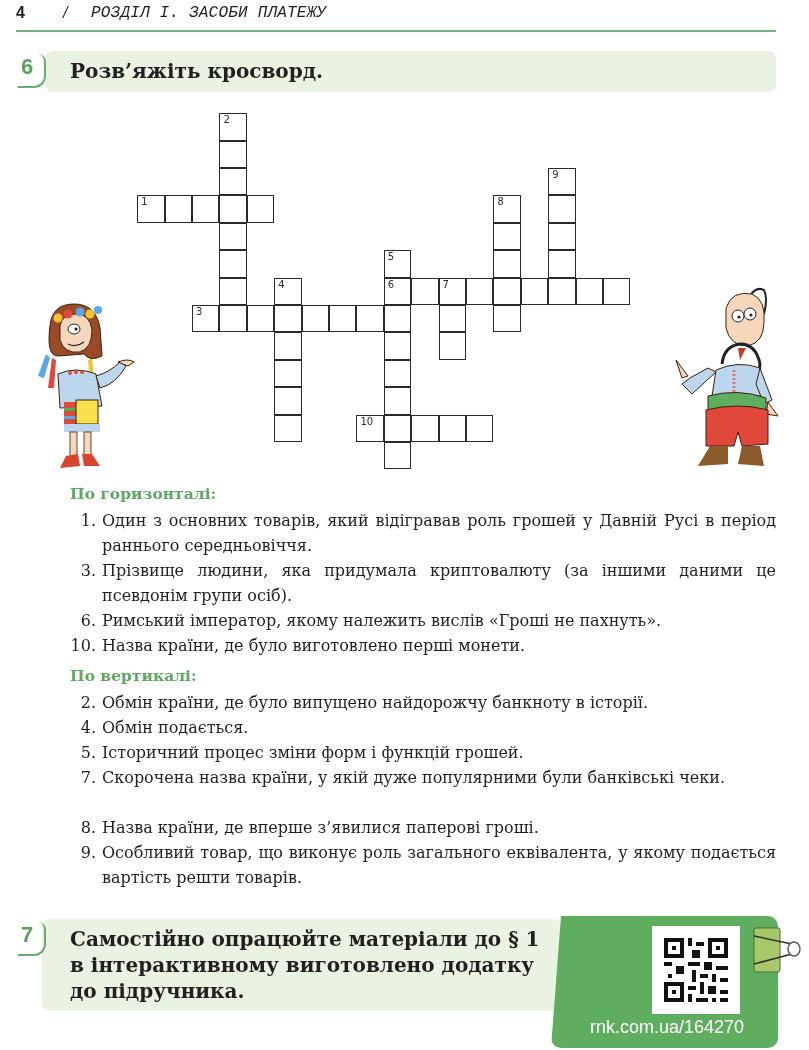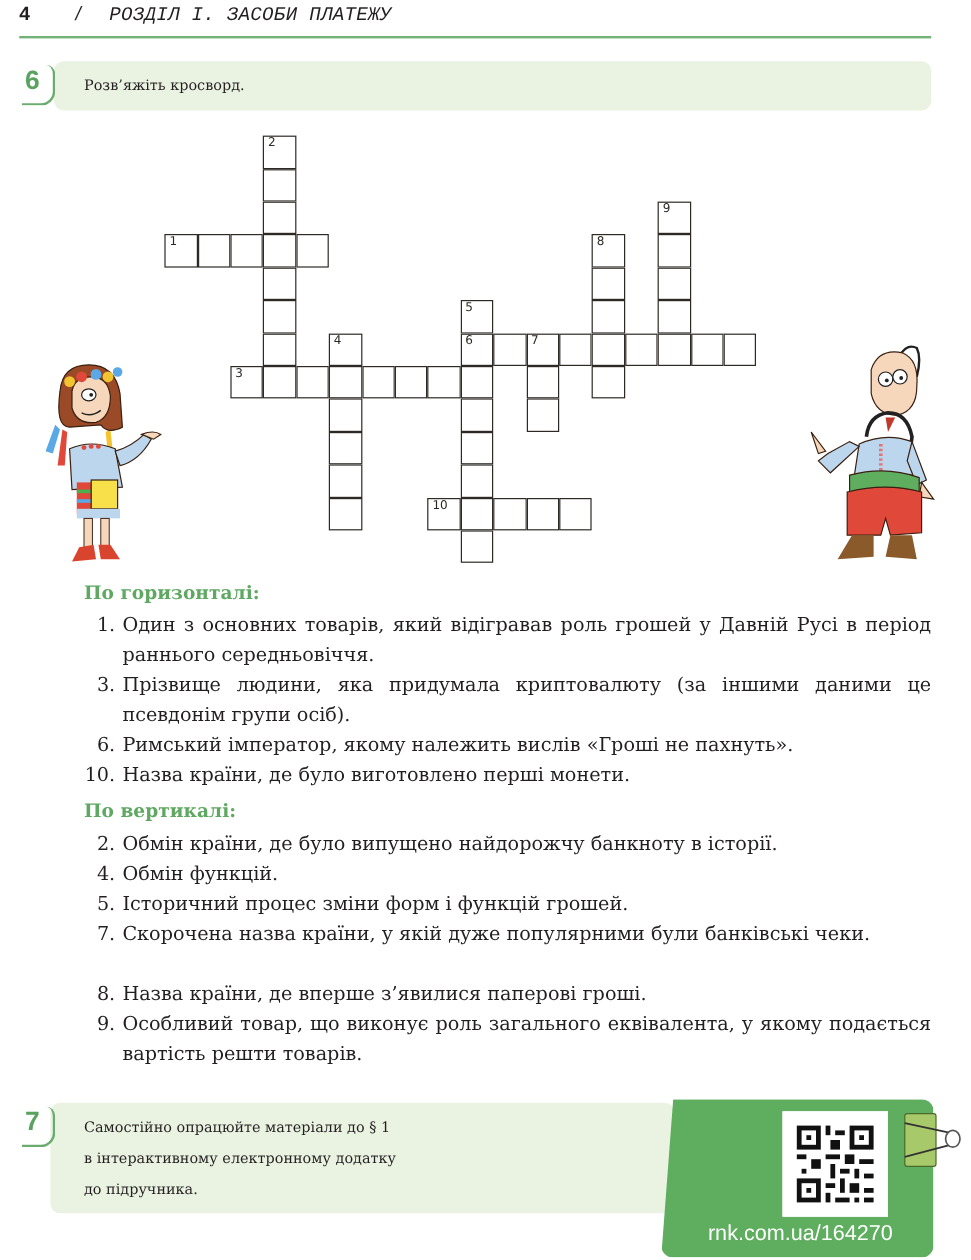"Розв’яжіть кросворд." .task-text { font-size: 12px -> 20px; font-weight: none -> bold }
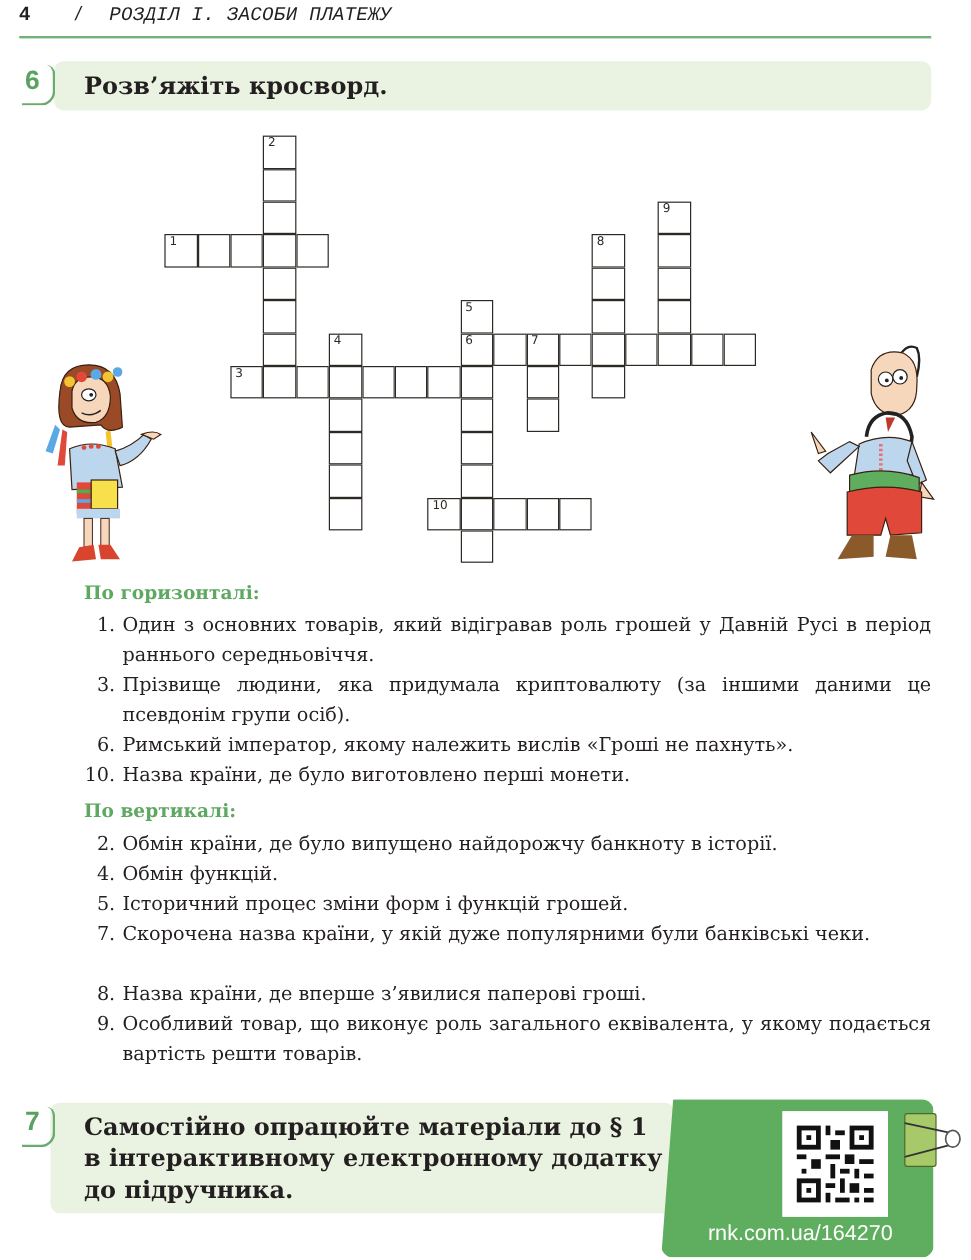"Обмін функцій." span.txt { text: функцій -> подається }
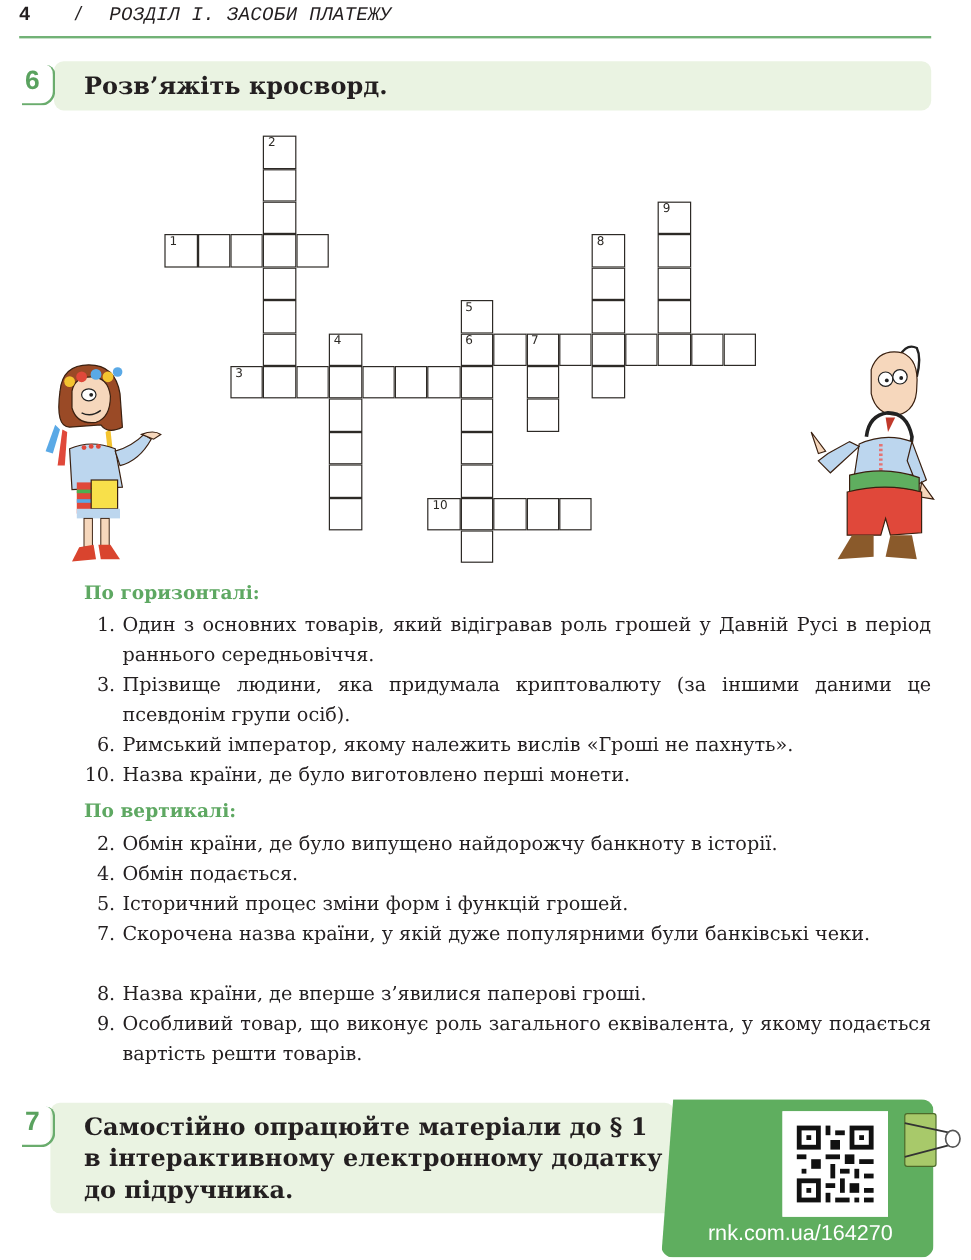"в інтерактивному електронному додатку" div.abs { text: електронному -> виготовлено }
